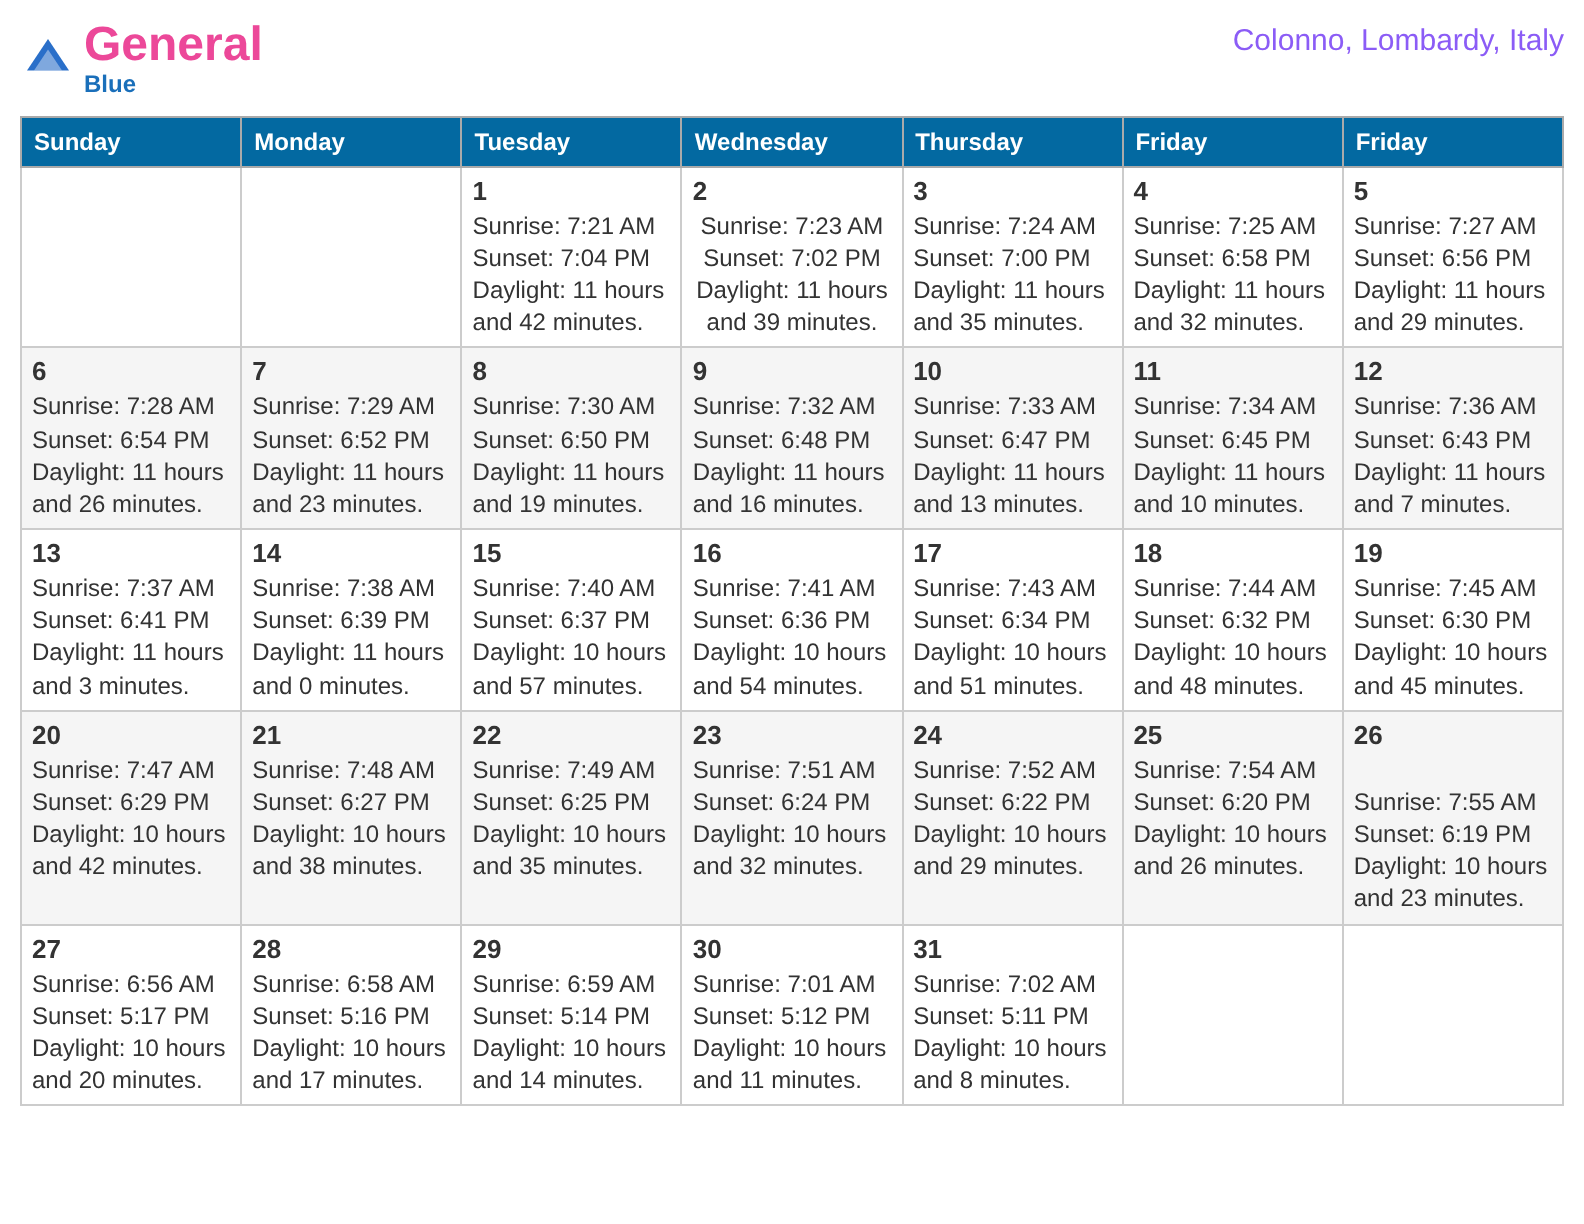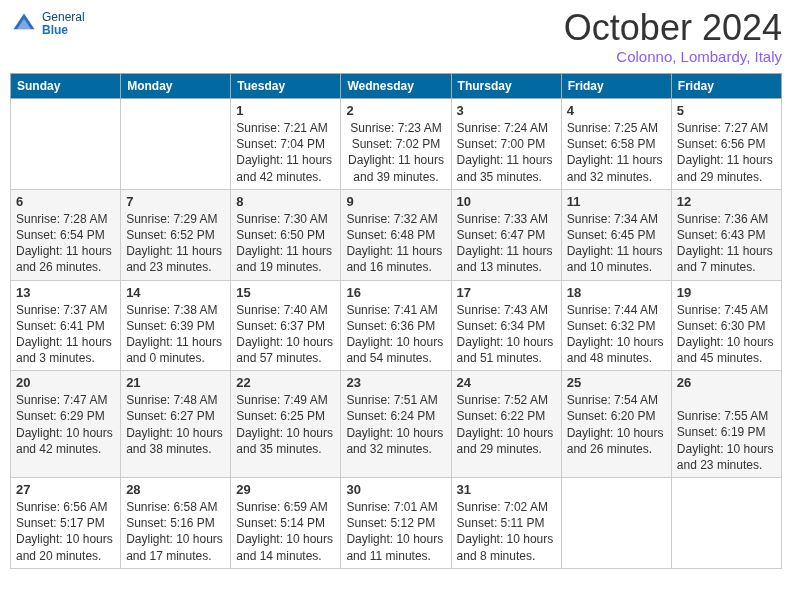"General" .logo-general { color: #0c4a6e -> #ec4899; font-size: 12px -> 24px; font-weight: normal -> bold }
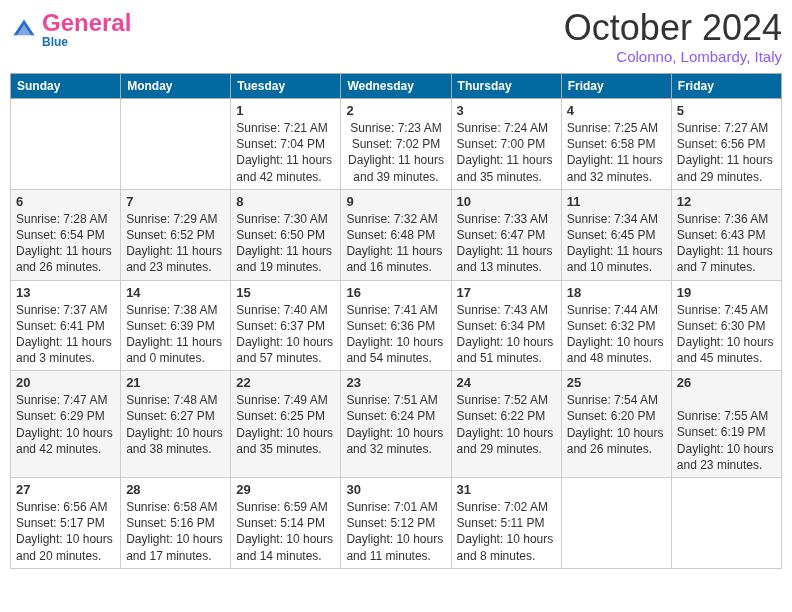"October 2024" div.month-title { html: <div>October 2024</div> -> none }
